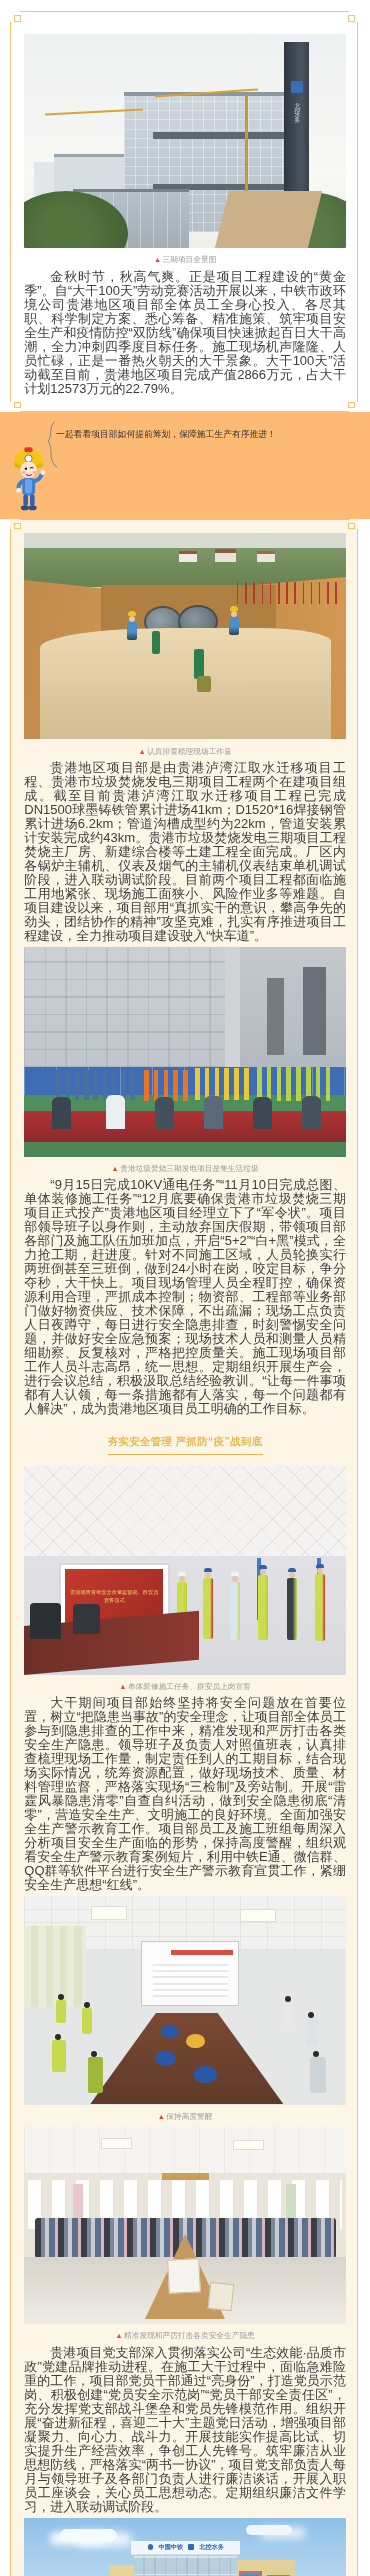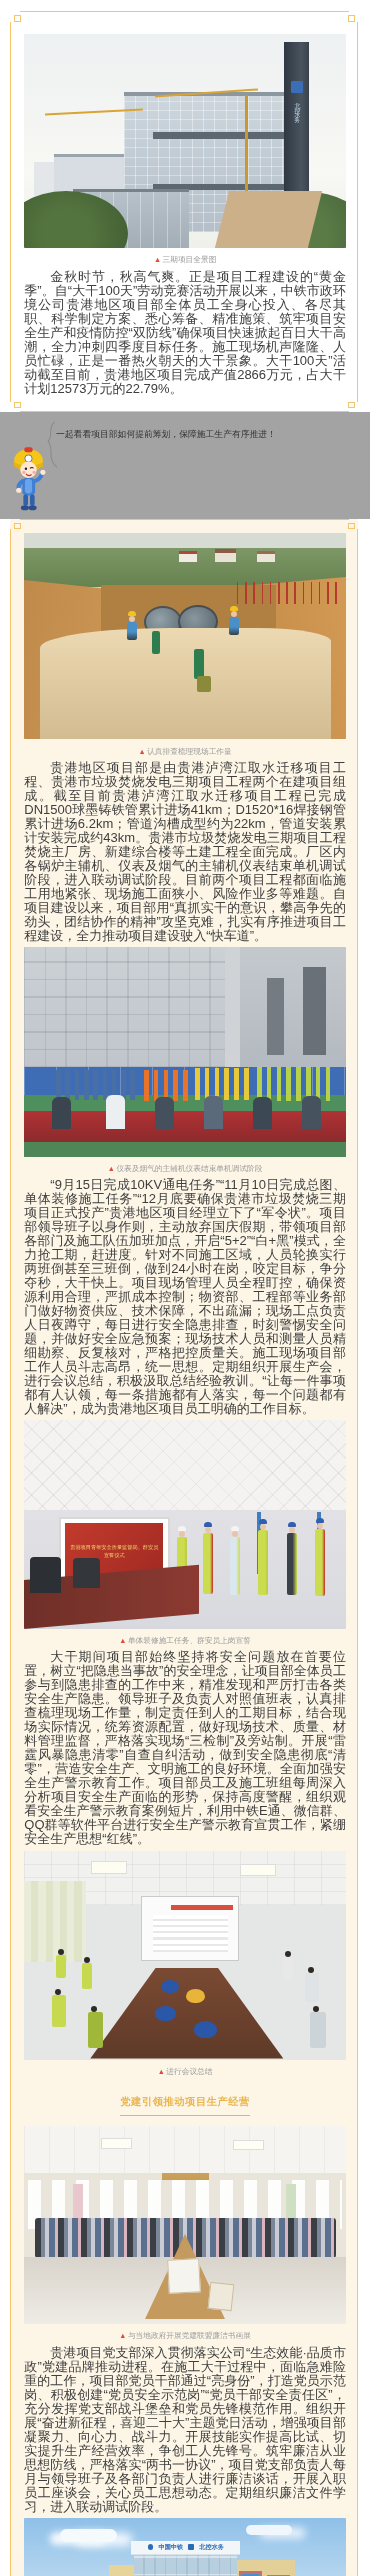"一起看看项目部如何提前筹划，保障施工生产有序推进！" .interlude { background: #a3a3a3 -> #fdba74 }
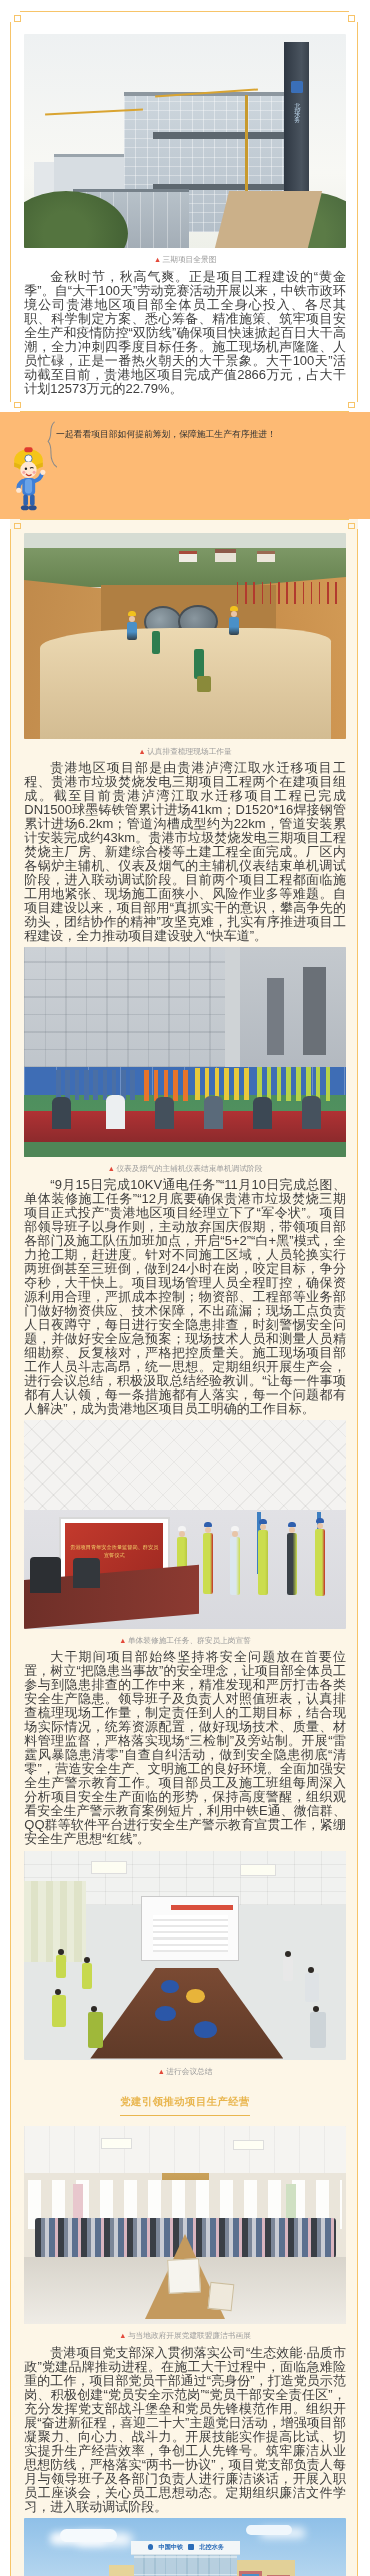"仪表及烟气的主辅机仪表结束单机调试阶段" span { text: 仪表及烟气的主辅机仪表结束单机调试阶段 -> 贵港垃圾焚烧三期发电项目是集生活垃圾 }
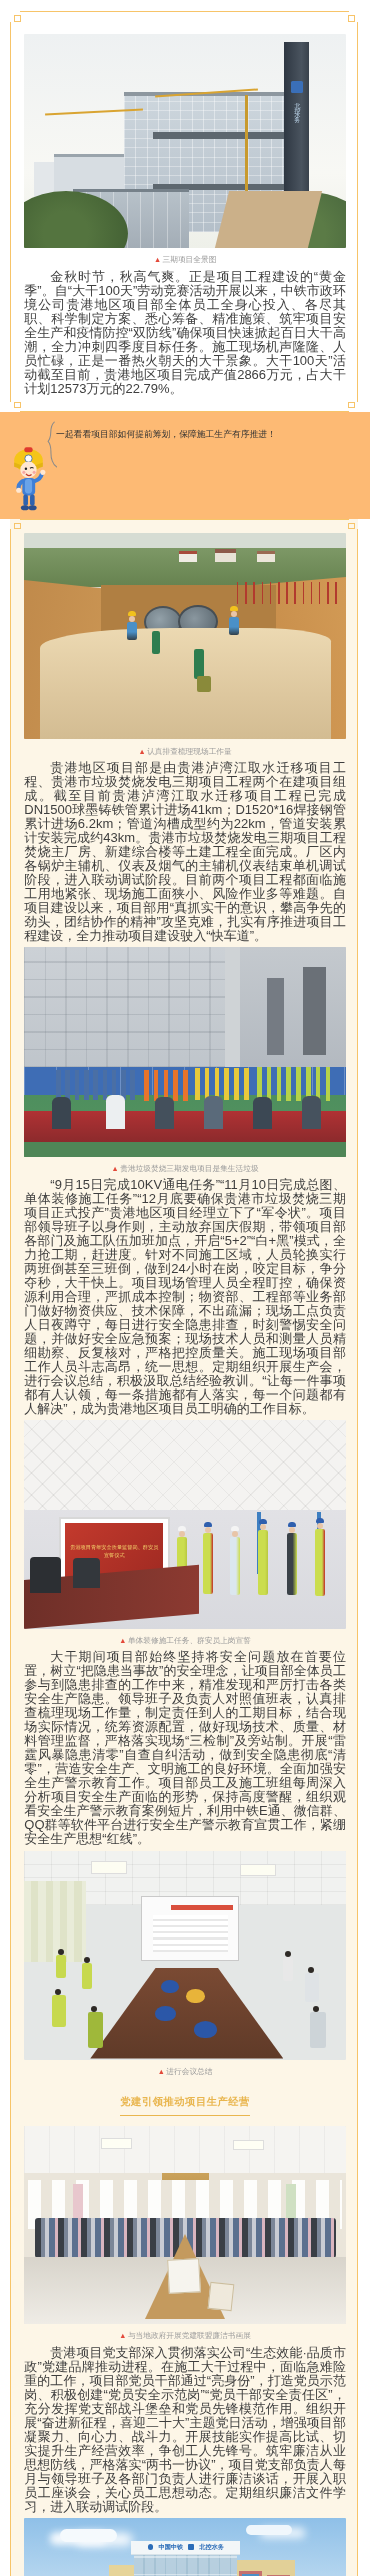"夯实安全管理 严抓防“疫”战到底" h2.gold-header { html: none -> <h2><span>夯实安全管理 严抓防“疫”战到底</span></h2> }
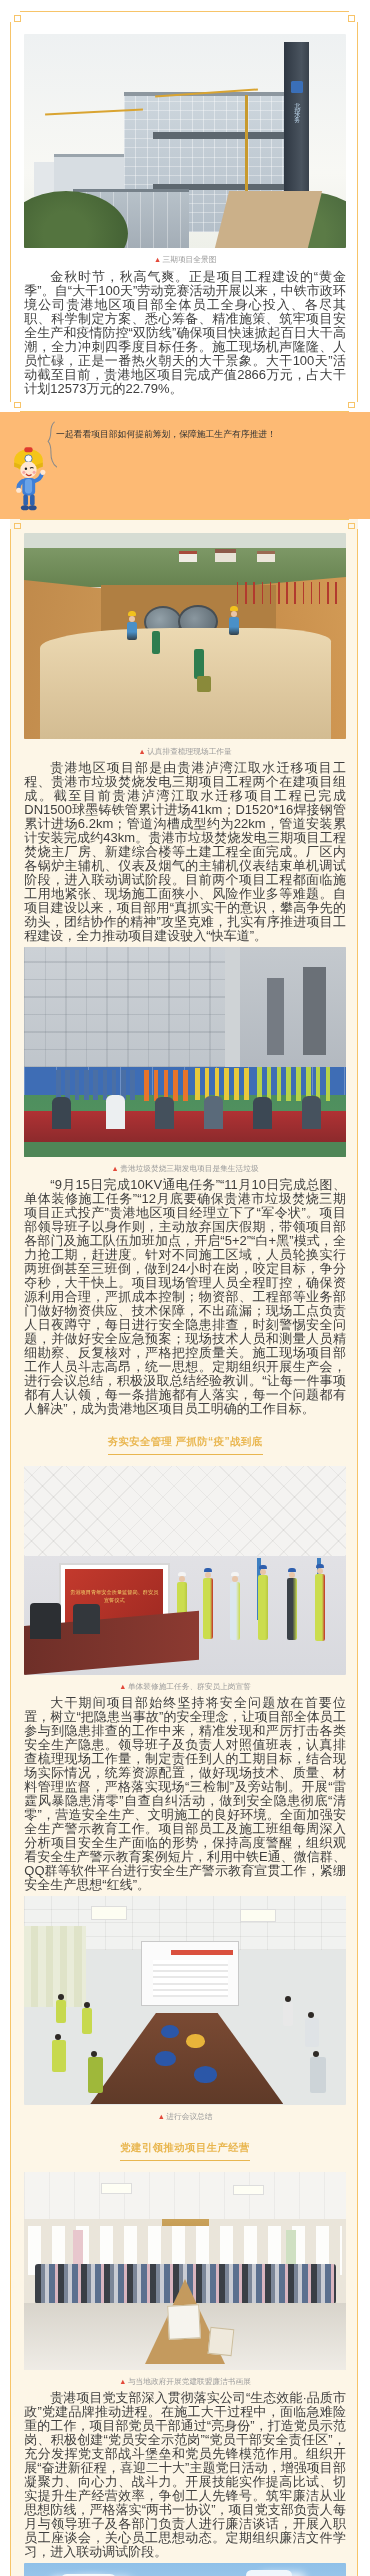"进行会议总结" span { text: 进行会议总结 -> 保持高度警醒 }
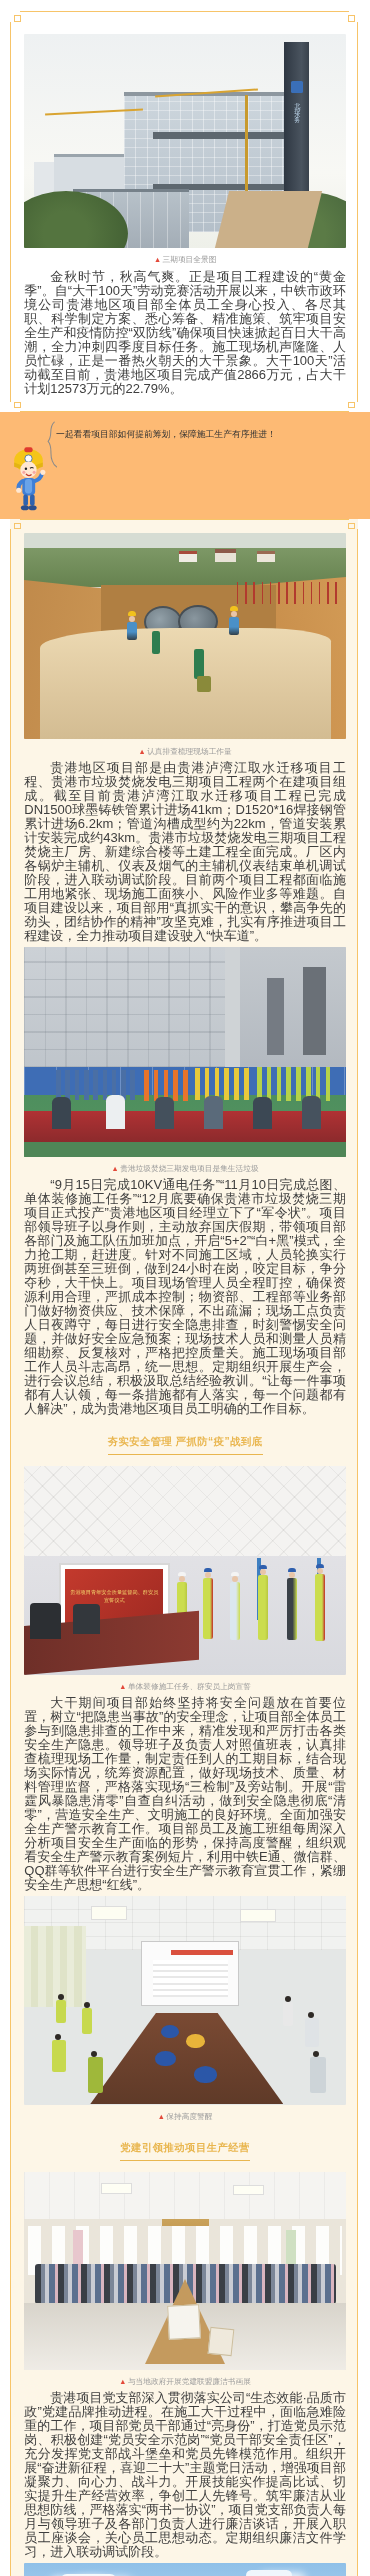"党建引领推动项目生产经营" h2.gold-header { html: <h2><span>党建引领推动项目生产经营</span></h2> -> none }
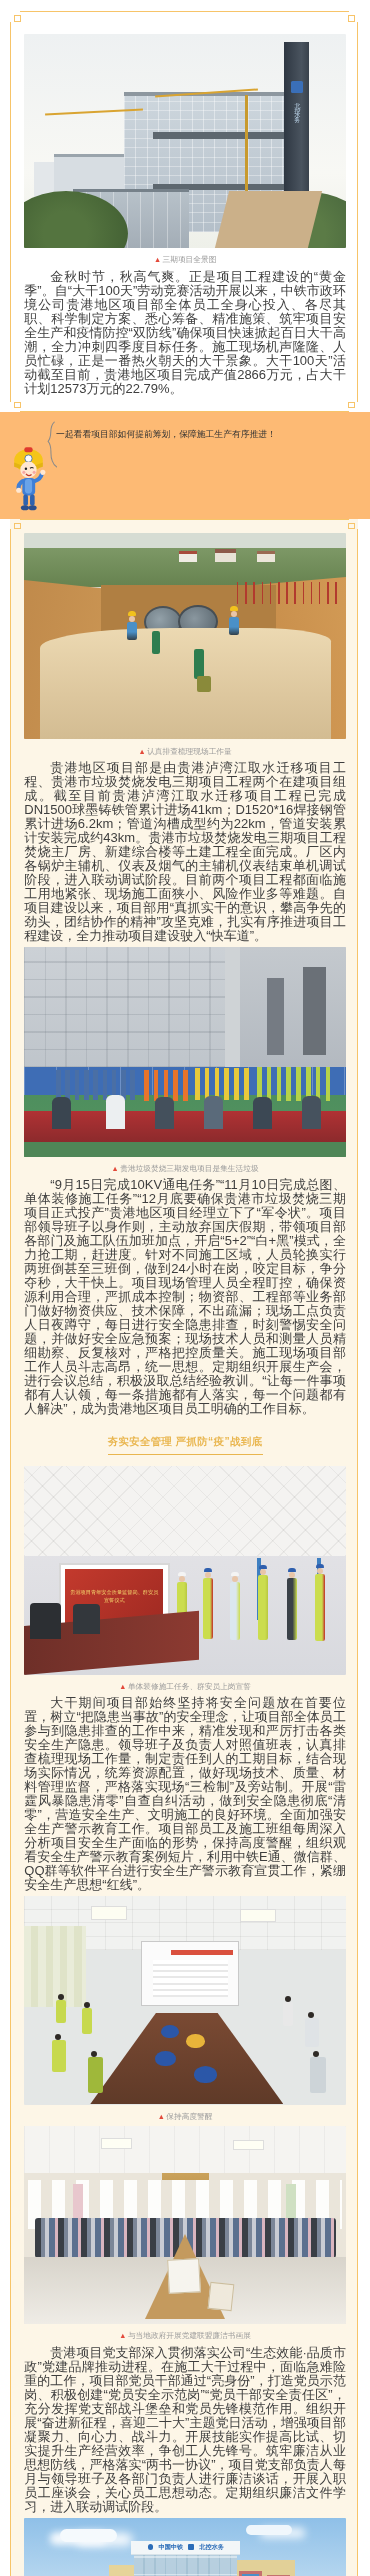"与当地政府开展党建联盟廉洁书画展" span { text: 与当地政府开展党建联盟廉洁书画展 -> 精准发现和严厉打击各类安全生产隐患 }
